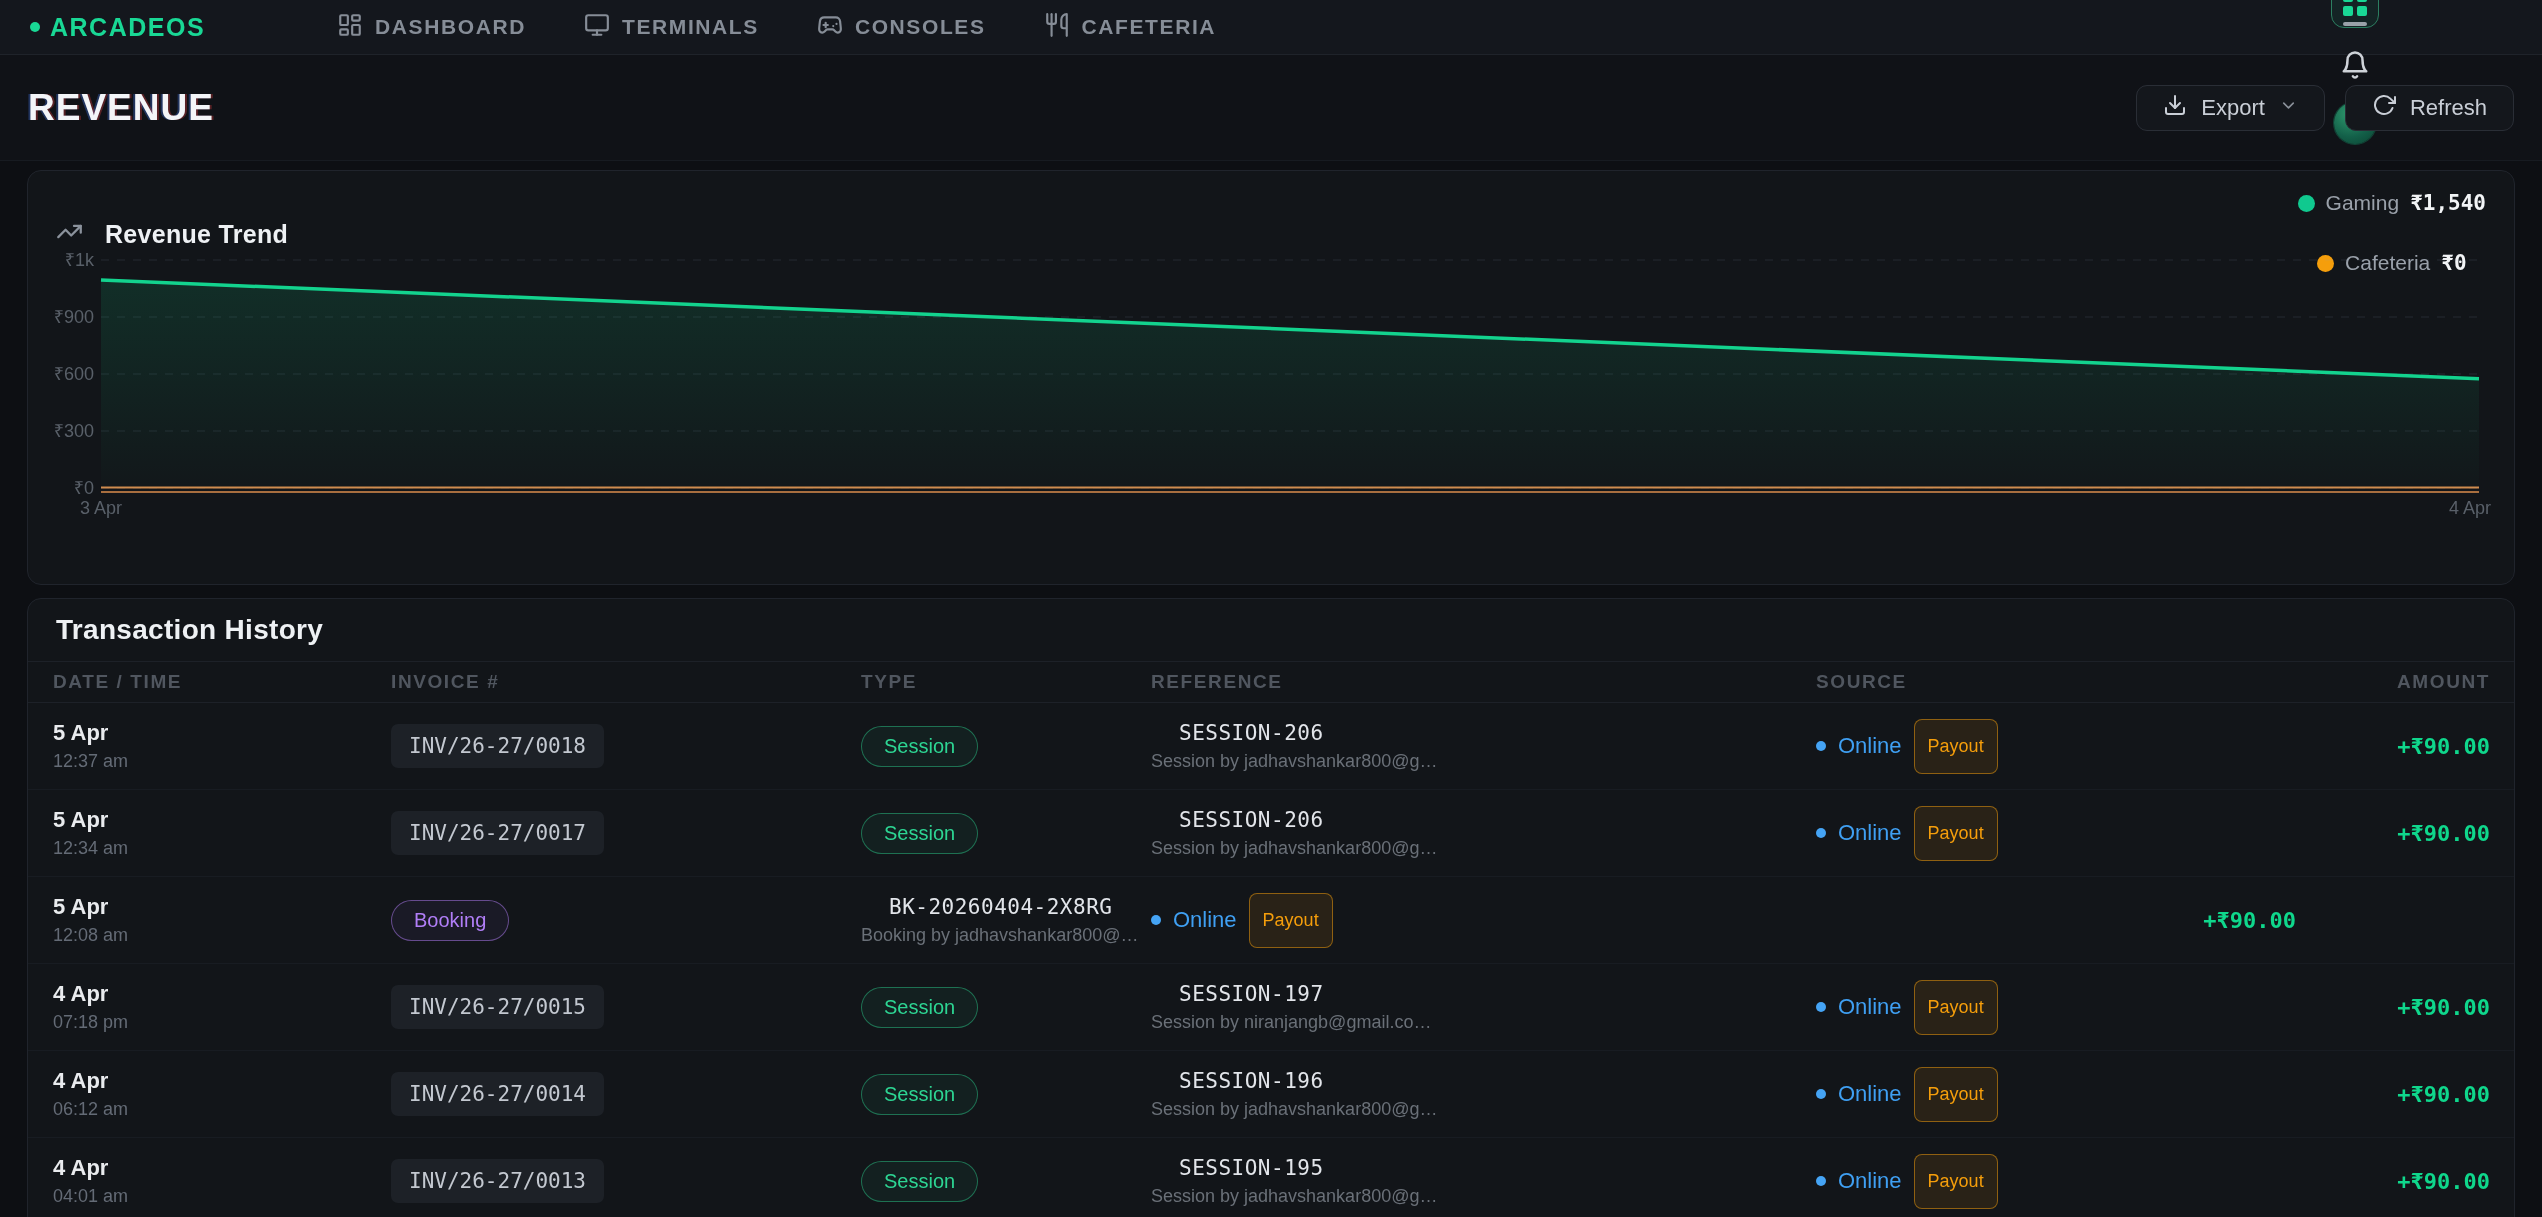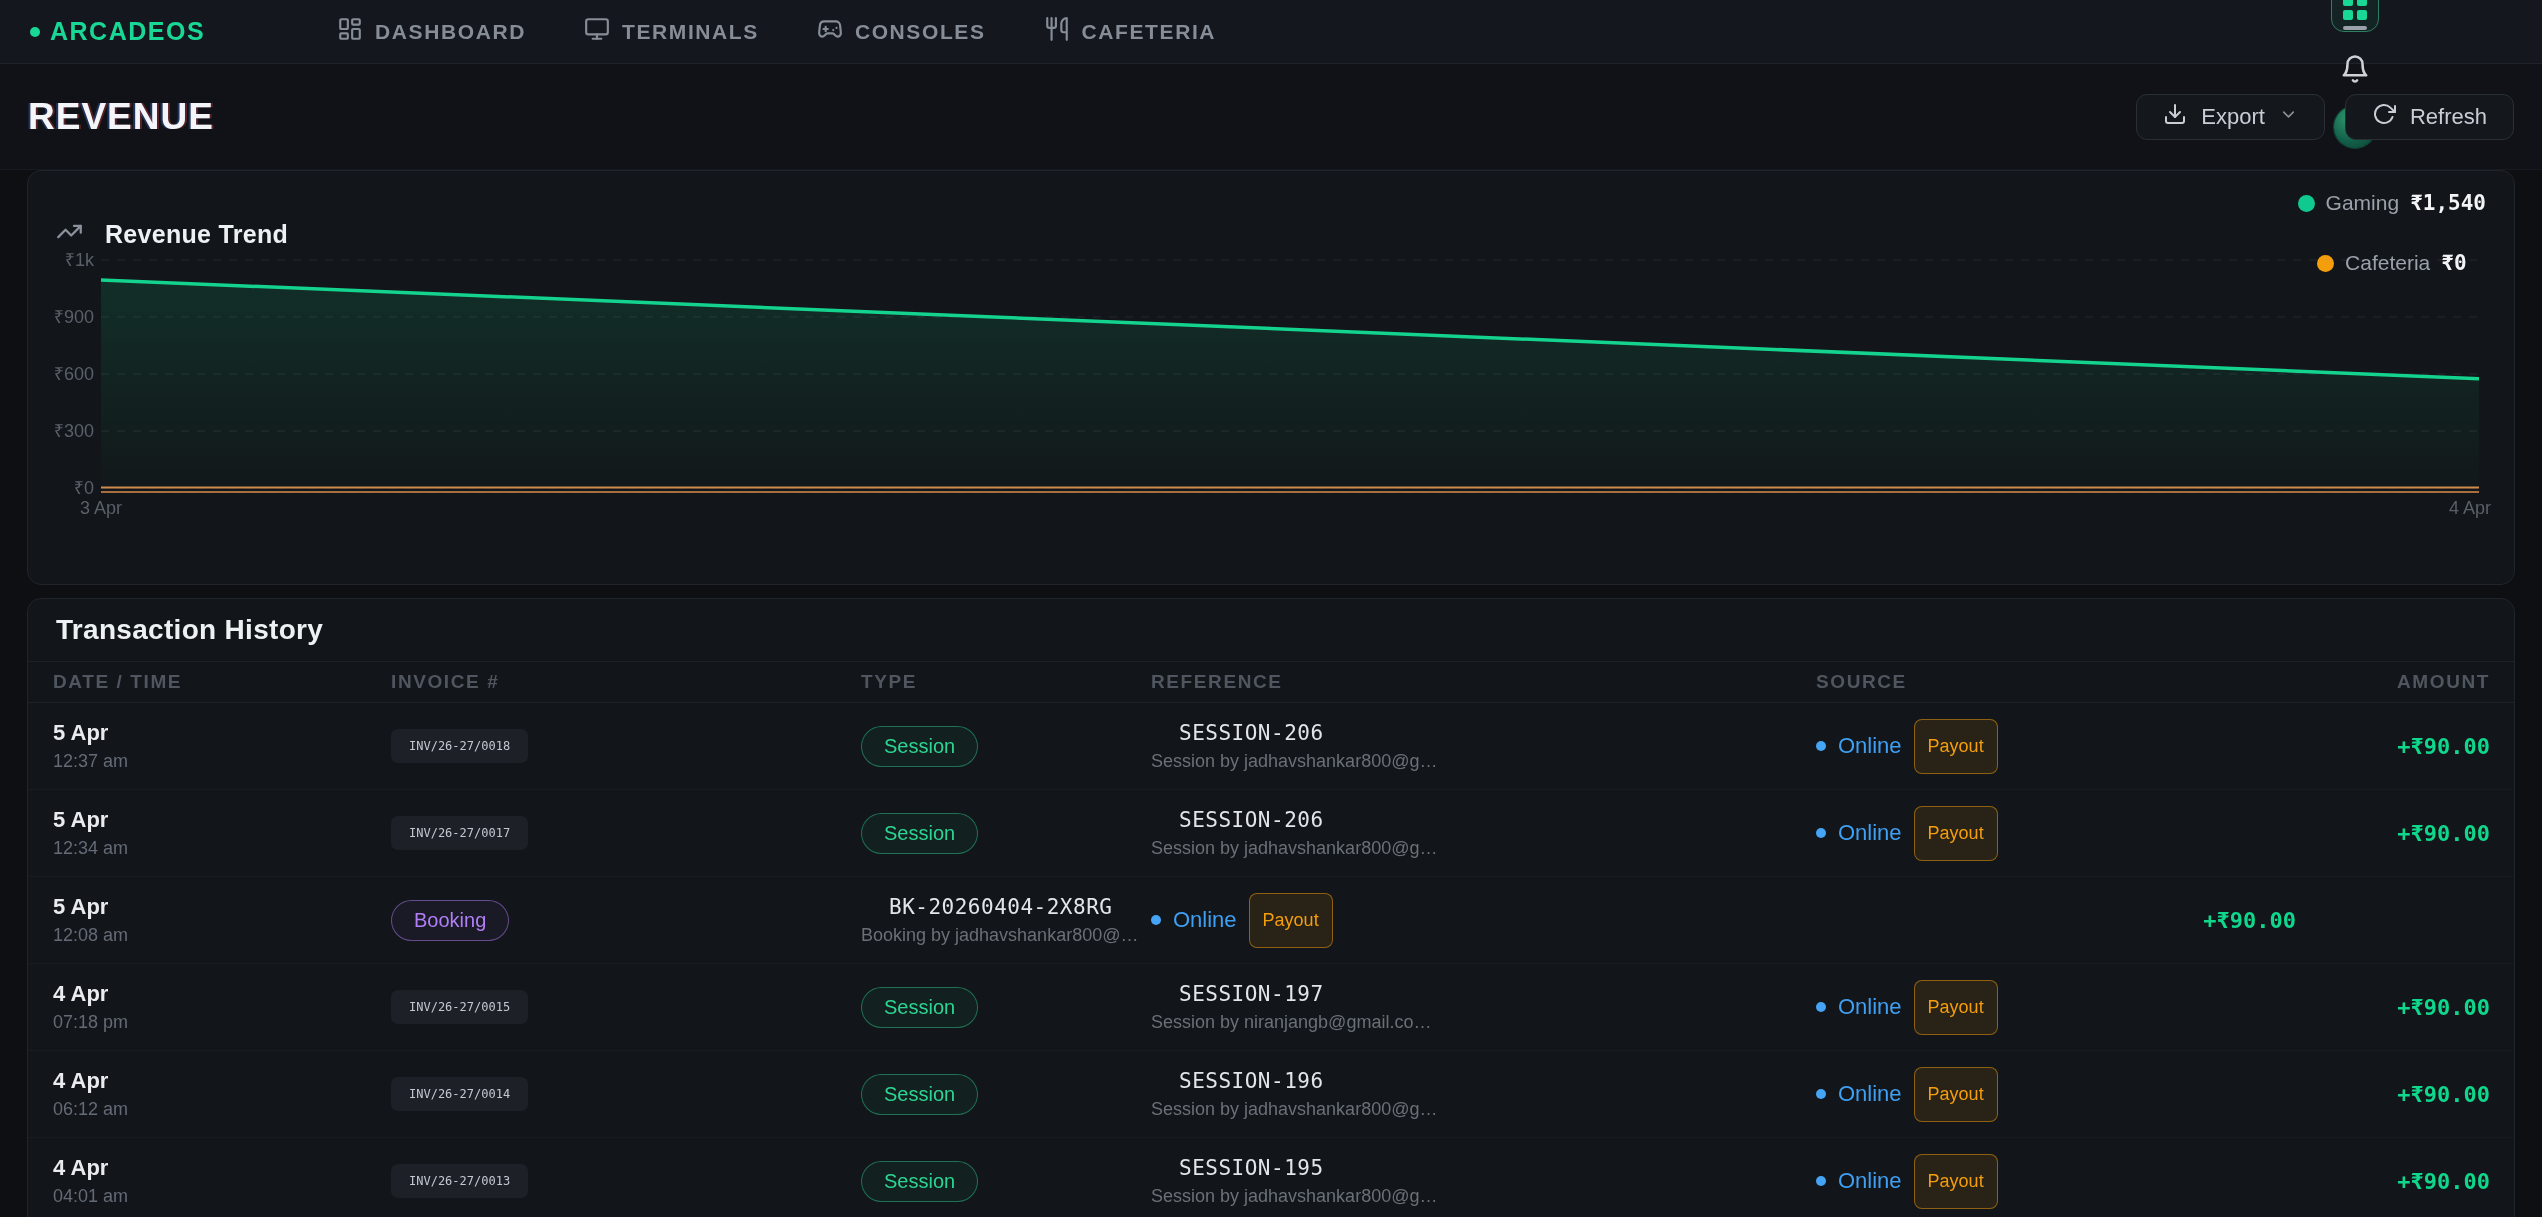"ARCADEOS" .topbar { height: 64px -> 55px }
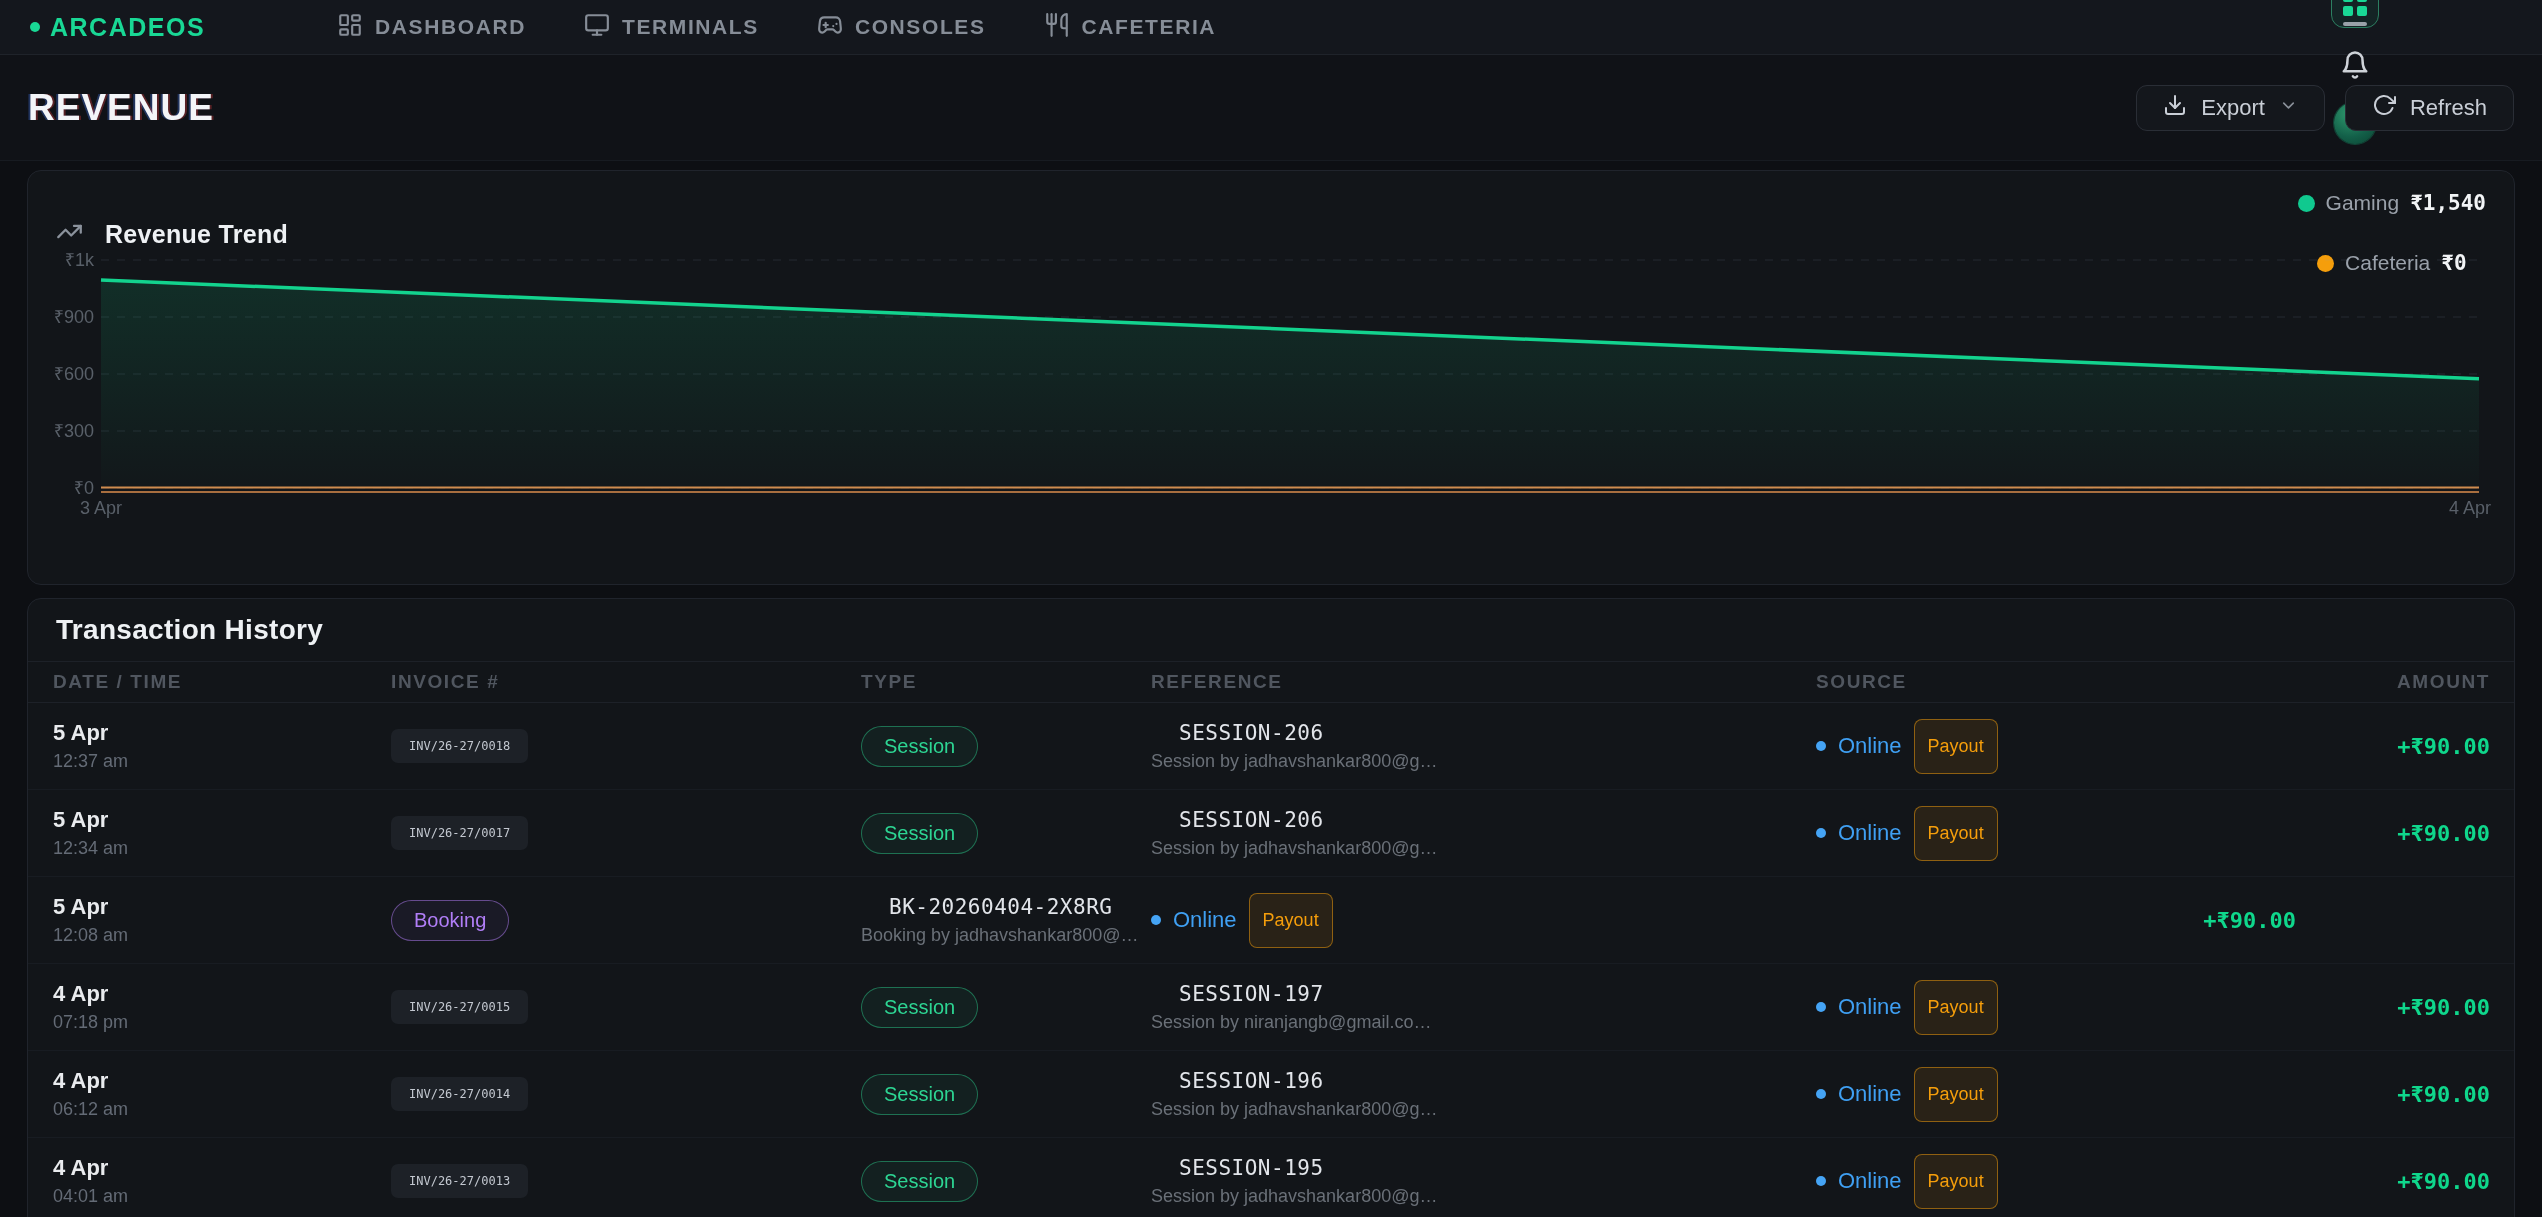"INV/26-27/0018" .chip-invoice { font-size: 12px -> 21px }
